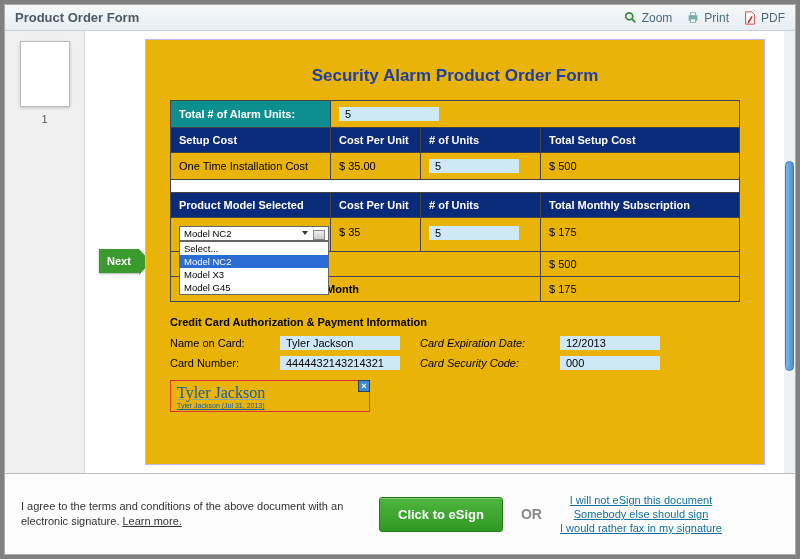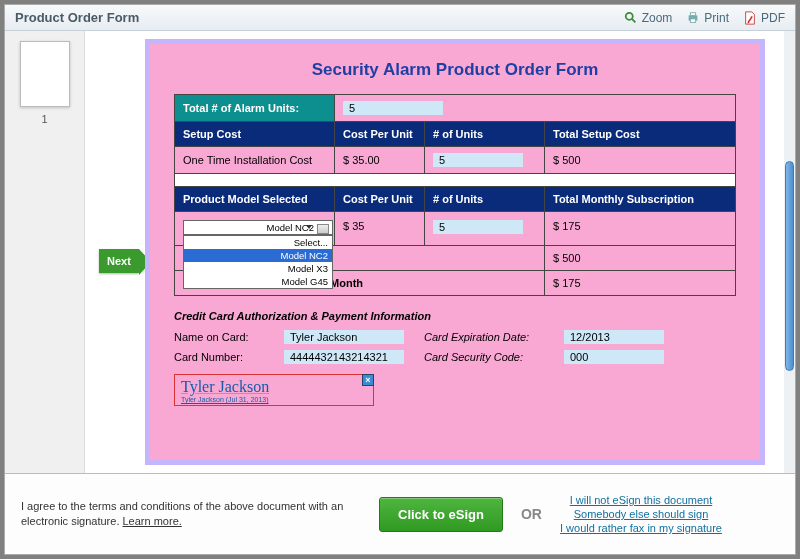"Security Alarm Product Order Form" .doc-page { background: #f9a8d4 -> #eab308; border: 5px solid #c4b5fd -> 1px solid #c4b5fd; padding: 12px 24px -> 22px 24px }
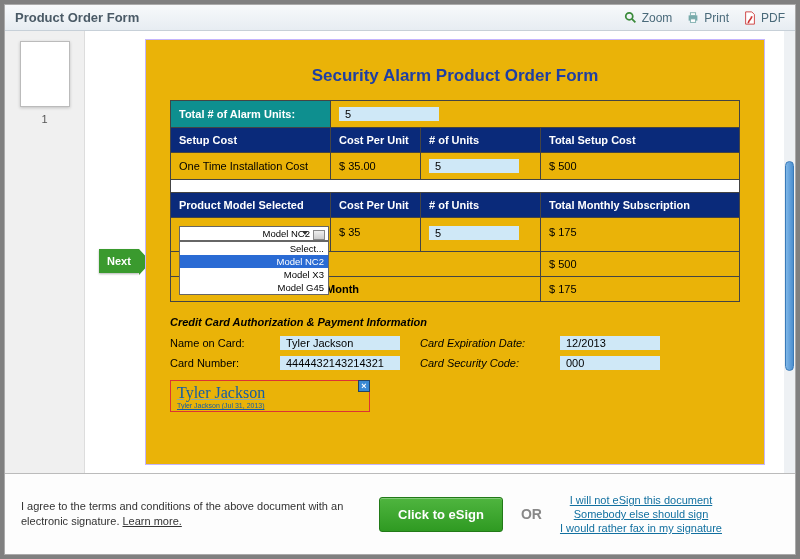"Model NC2" .select-wrap { text-align: right -> none }
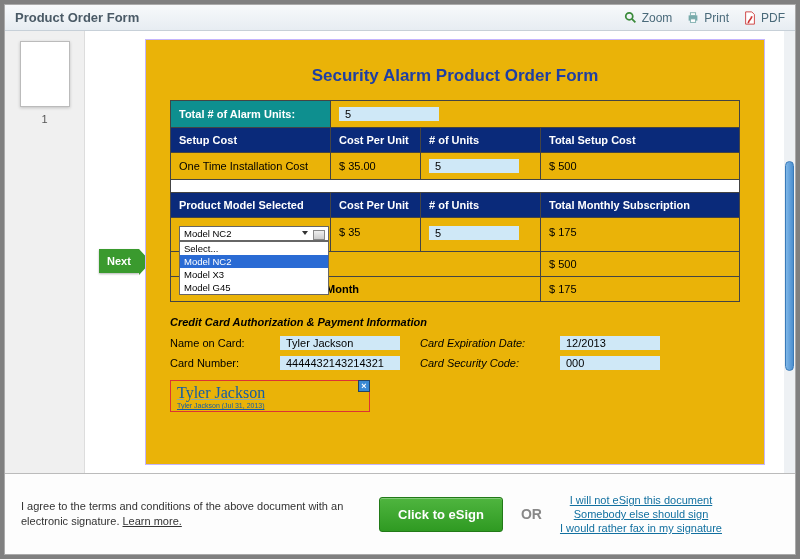"Credit Card Authorization & Payment" .cc-title { font-style: italic -> none }
